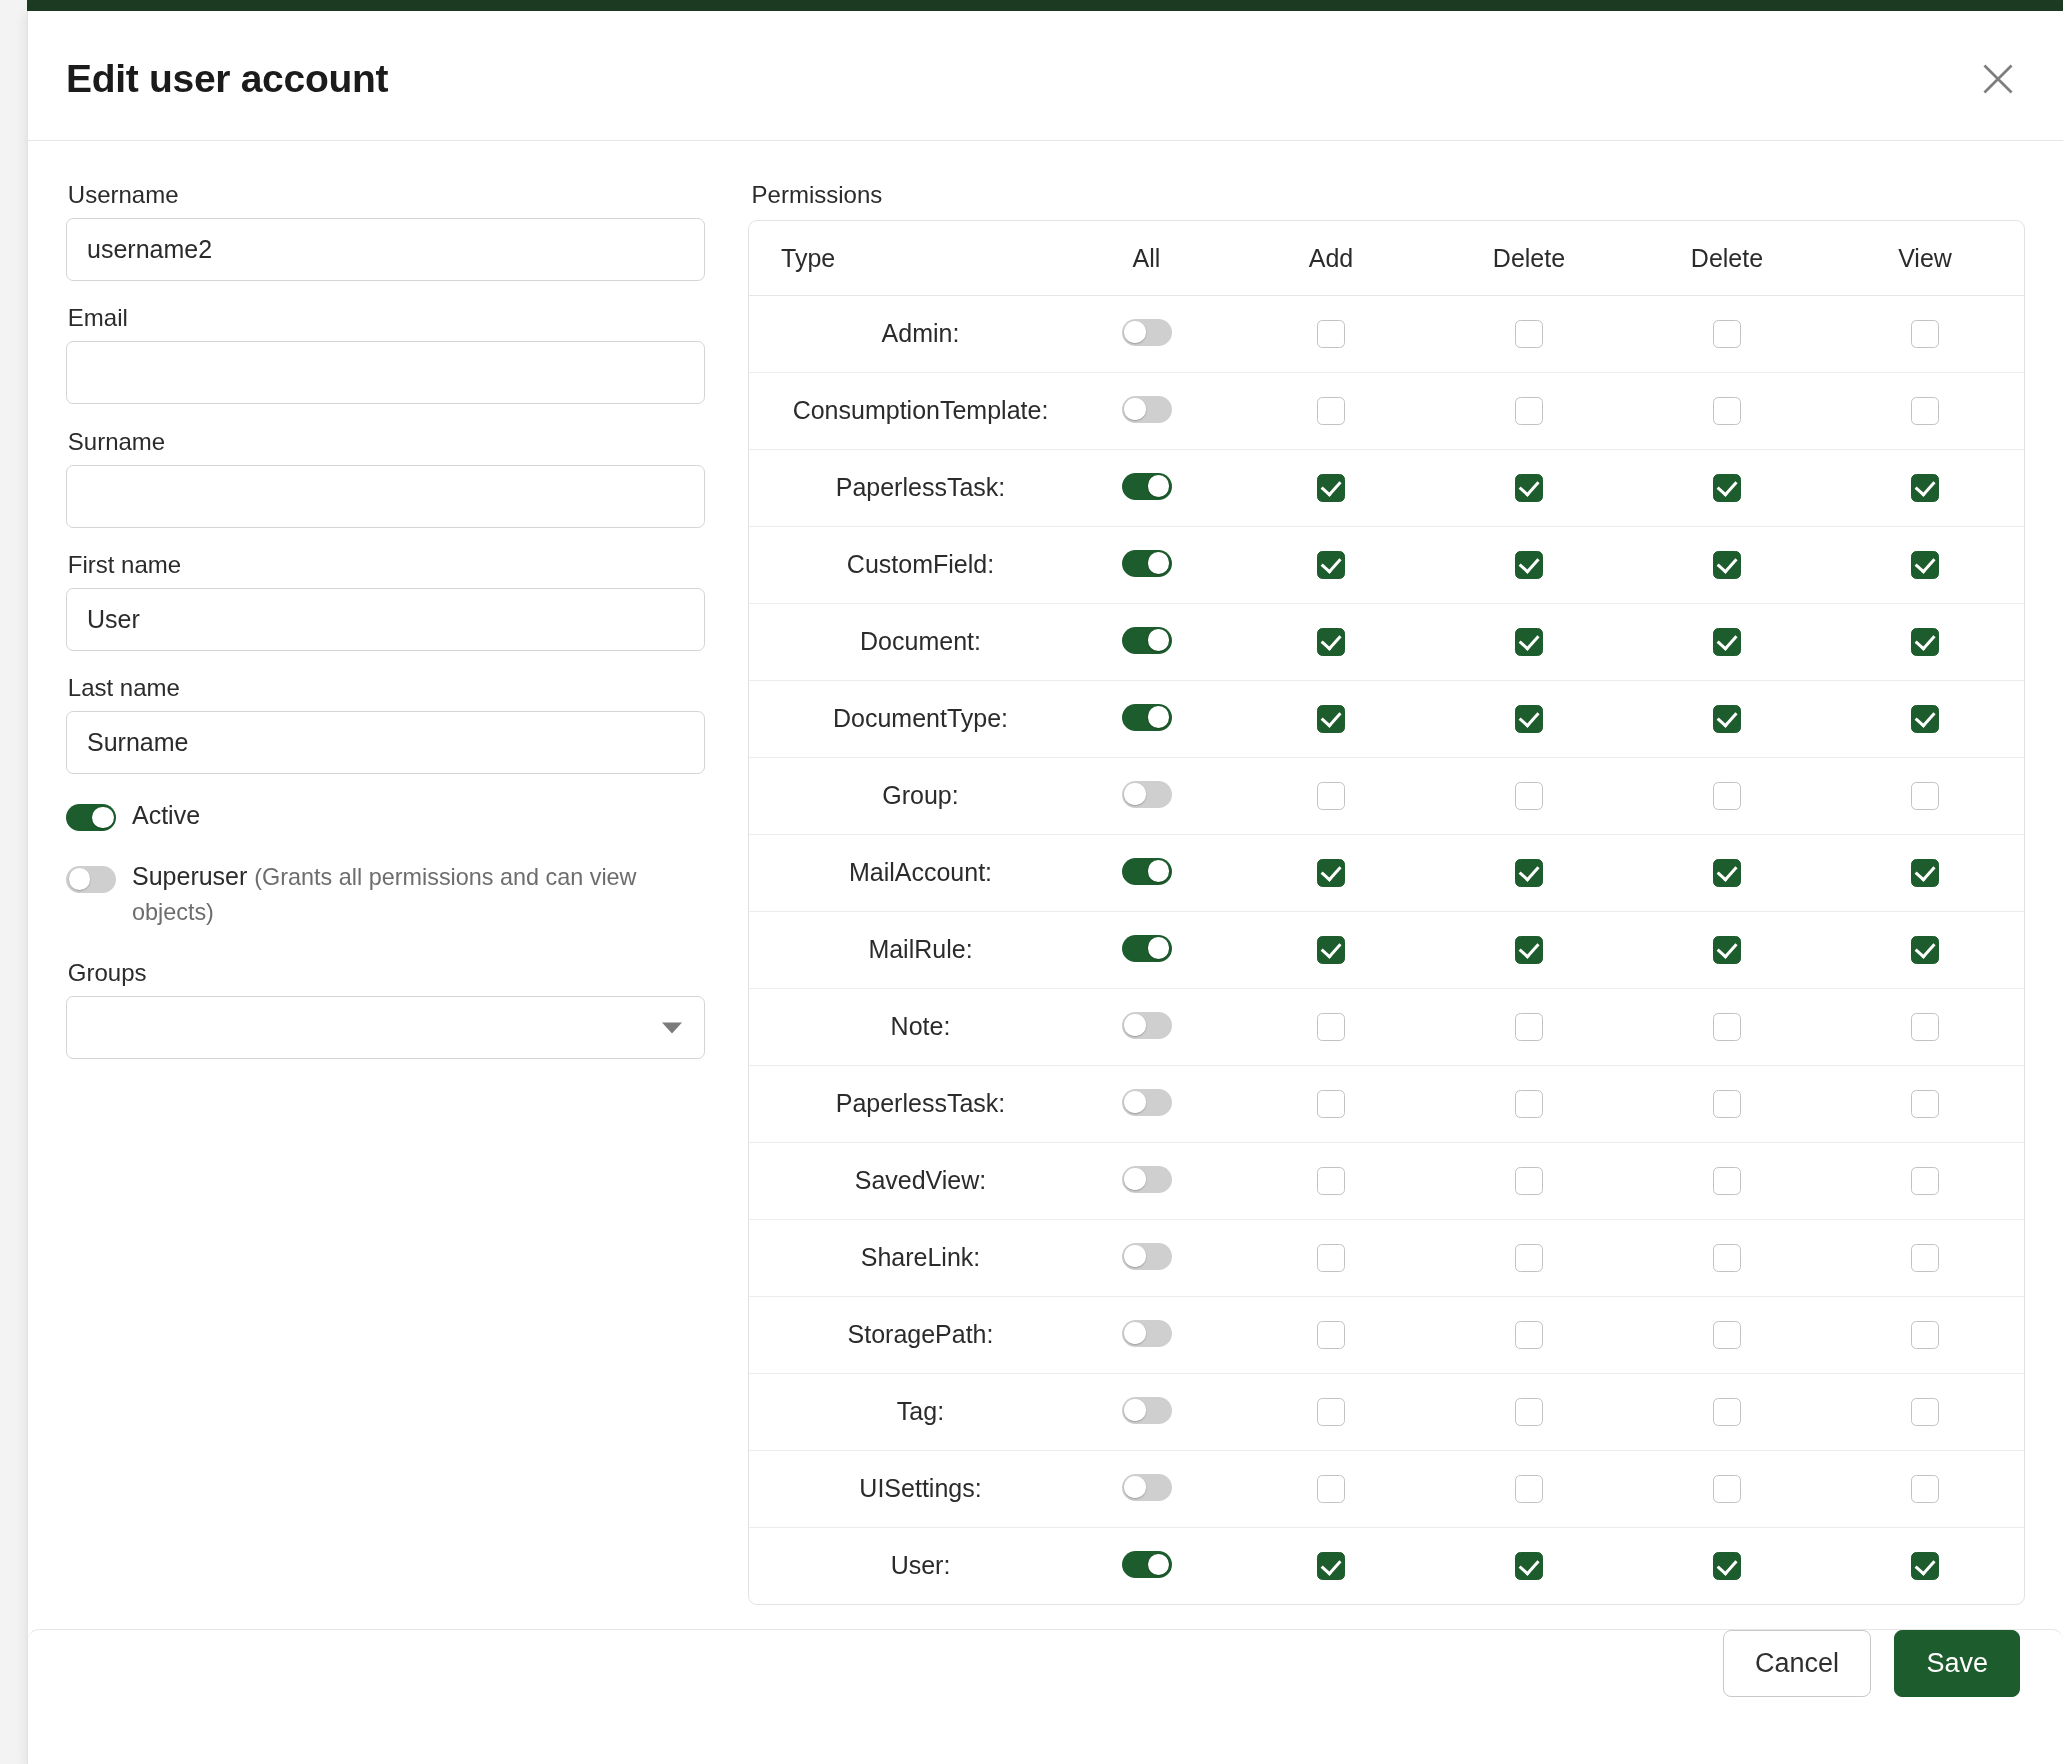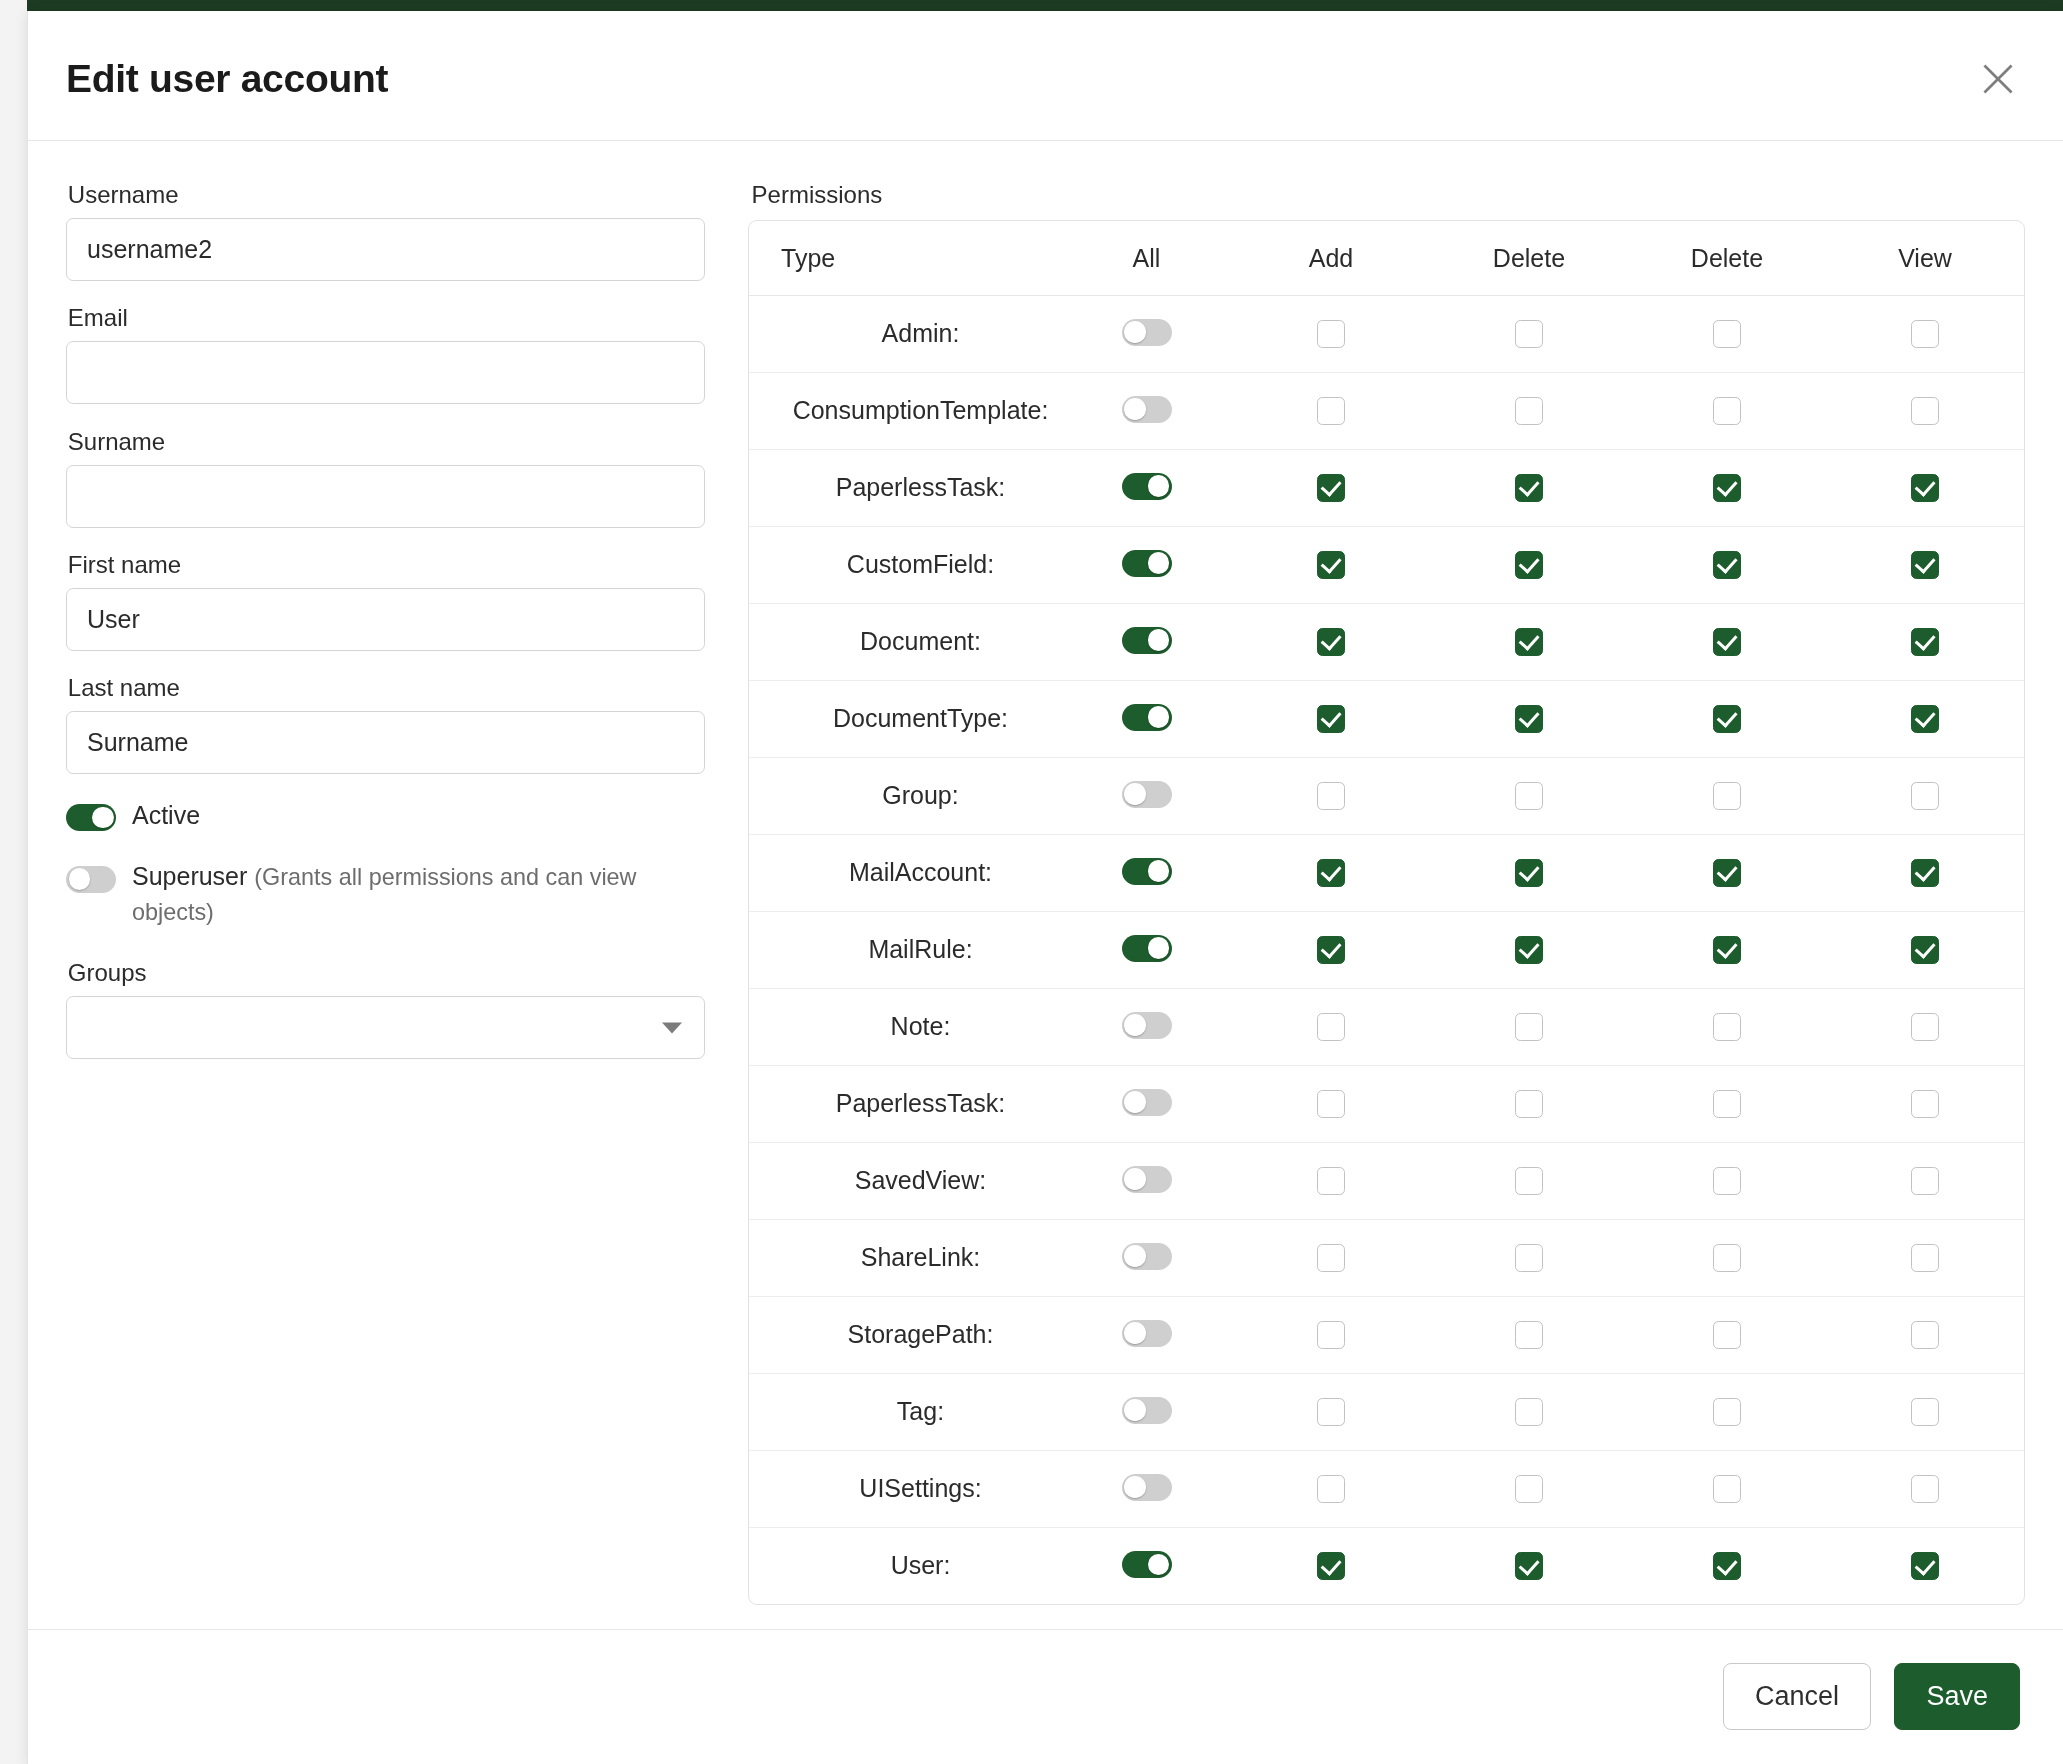"Cancel" .modal-footer { align-items: center -> flex-start; border-radius: none -> 11px }
